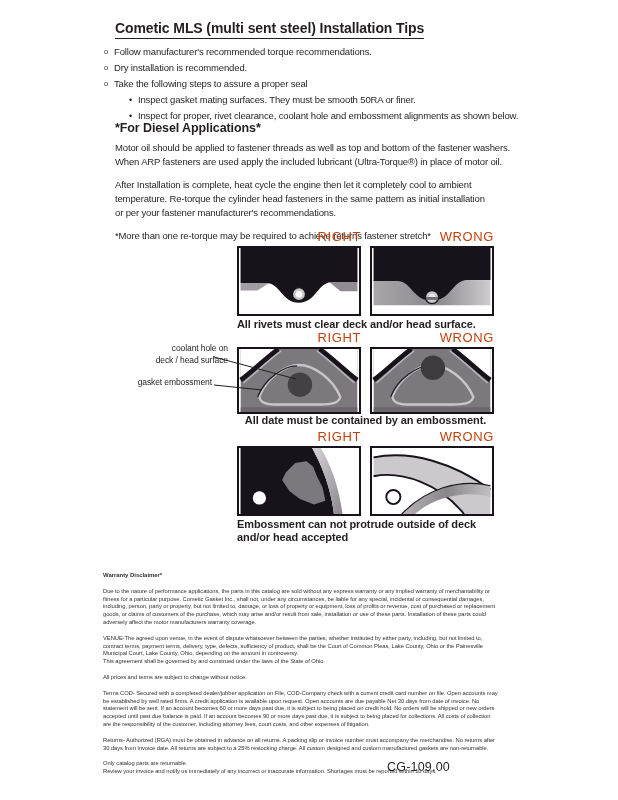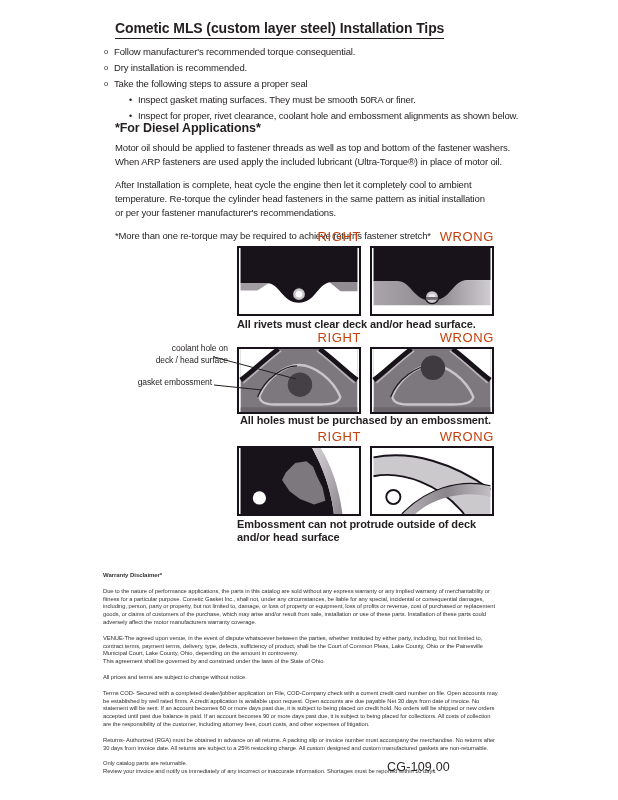"Cometic MLS (custom layer steel)" div.title { text: custom layer -> multi sent }
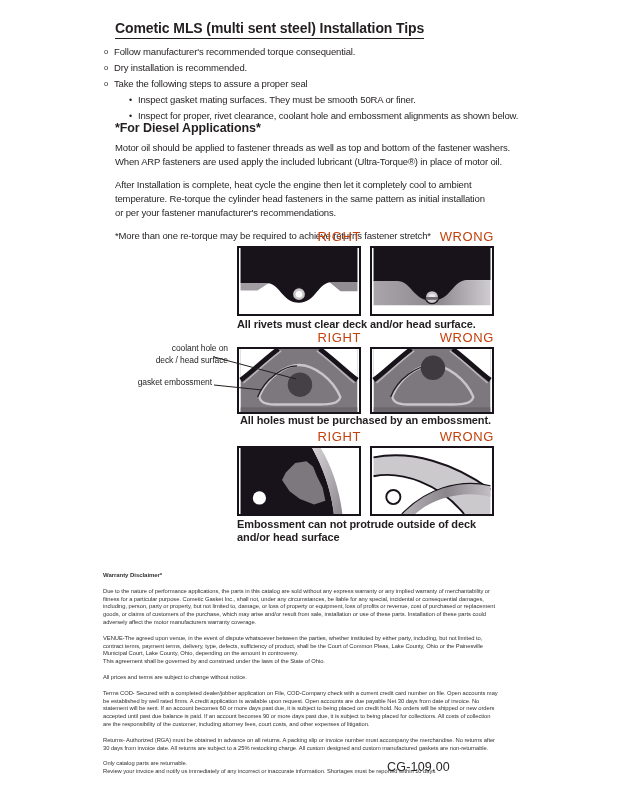"Follow manufacturer's recommended torque" span { text: consequential -> recommendations }
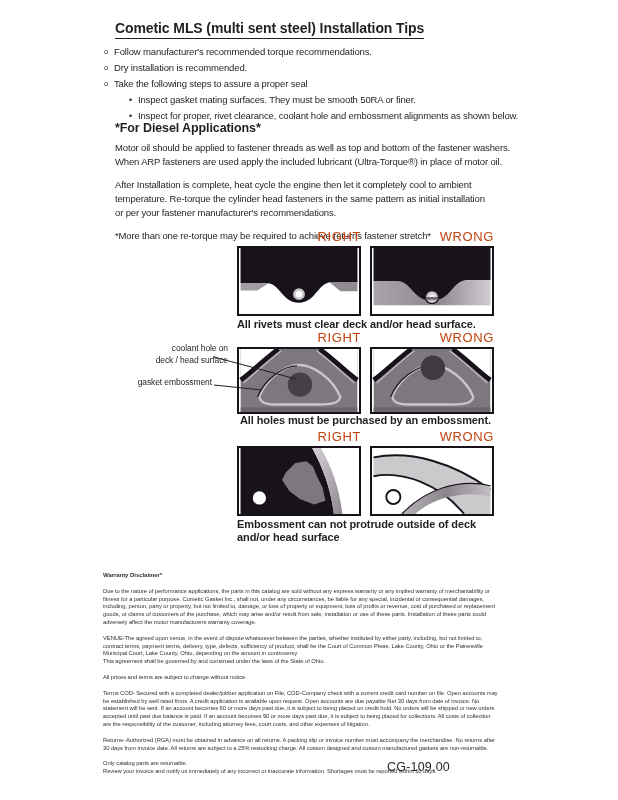"All holes must be purchased" div.cap { text: holes must be purchased -> date must be contained }
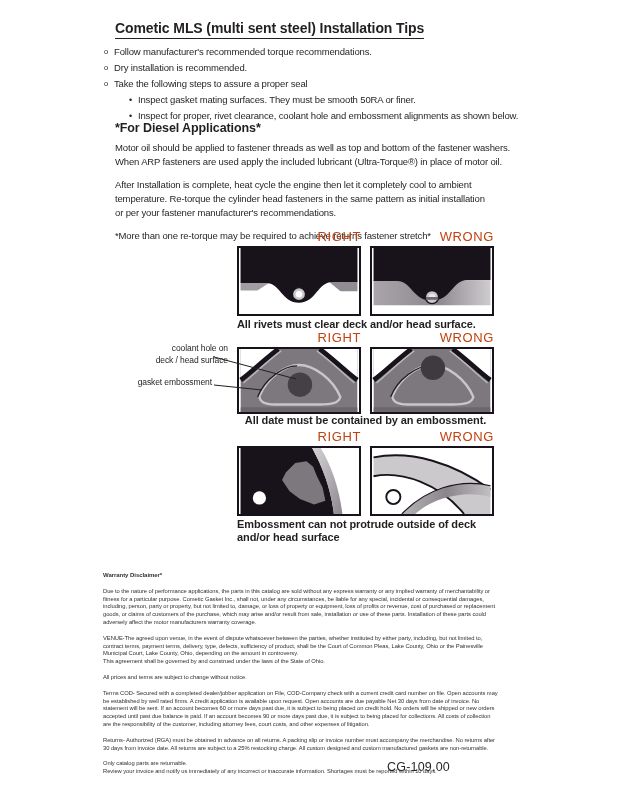"Embossment can not protrude outside" div.cap { text: surface -> accepted }
